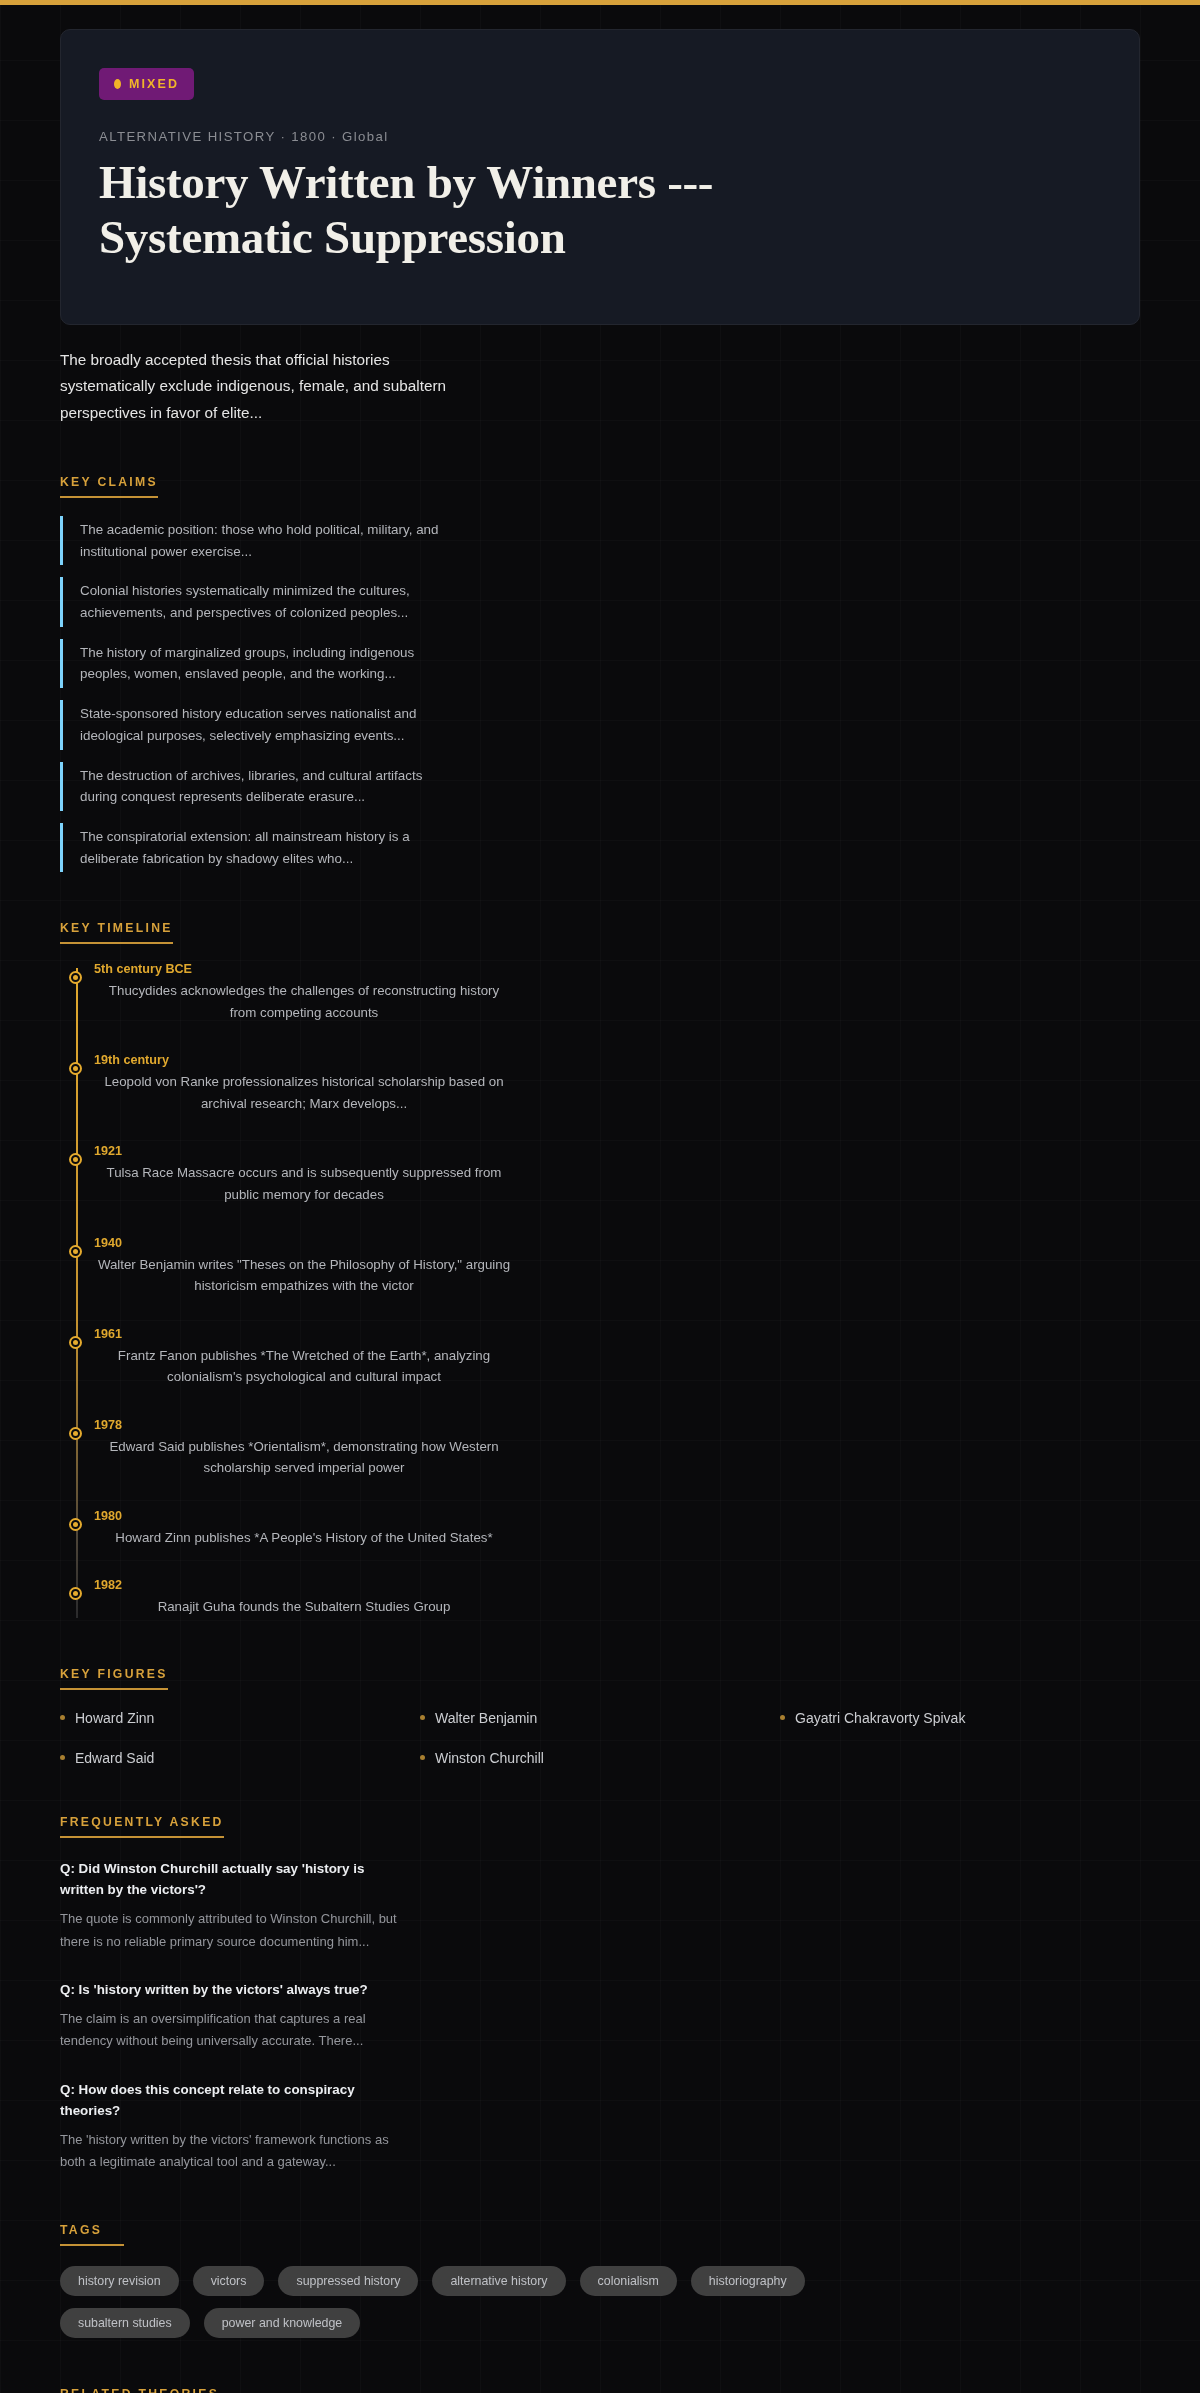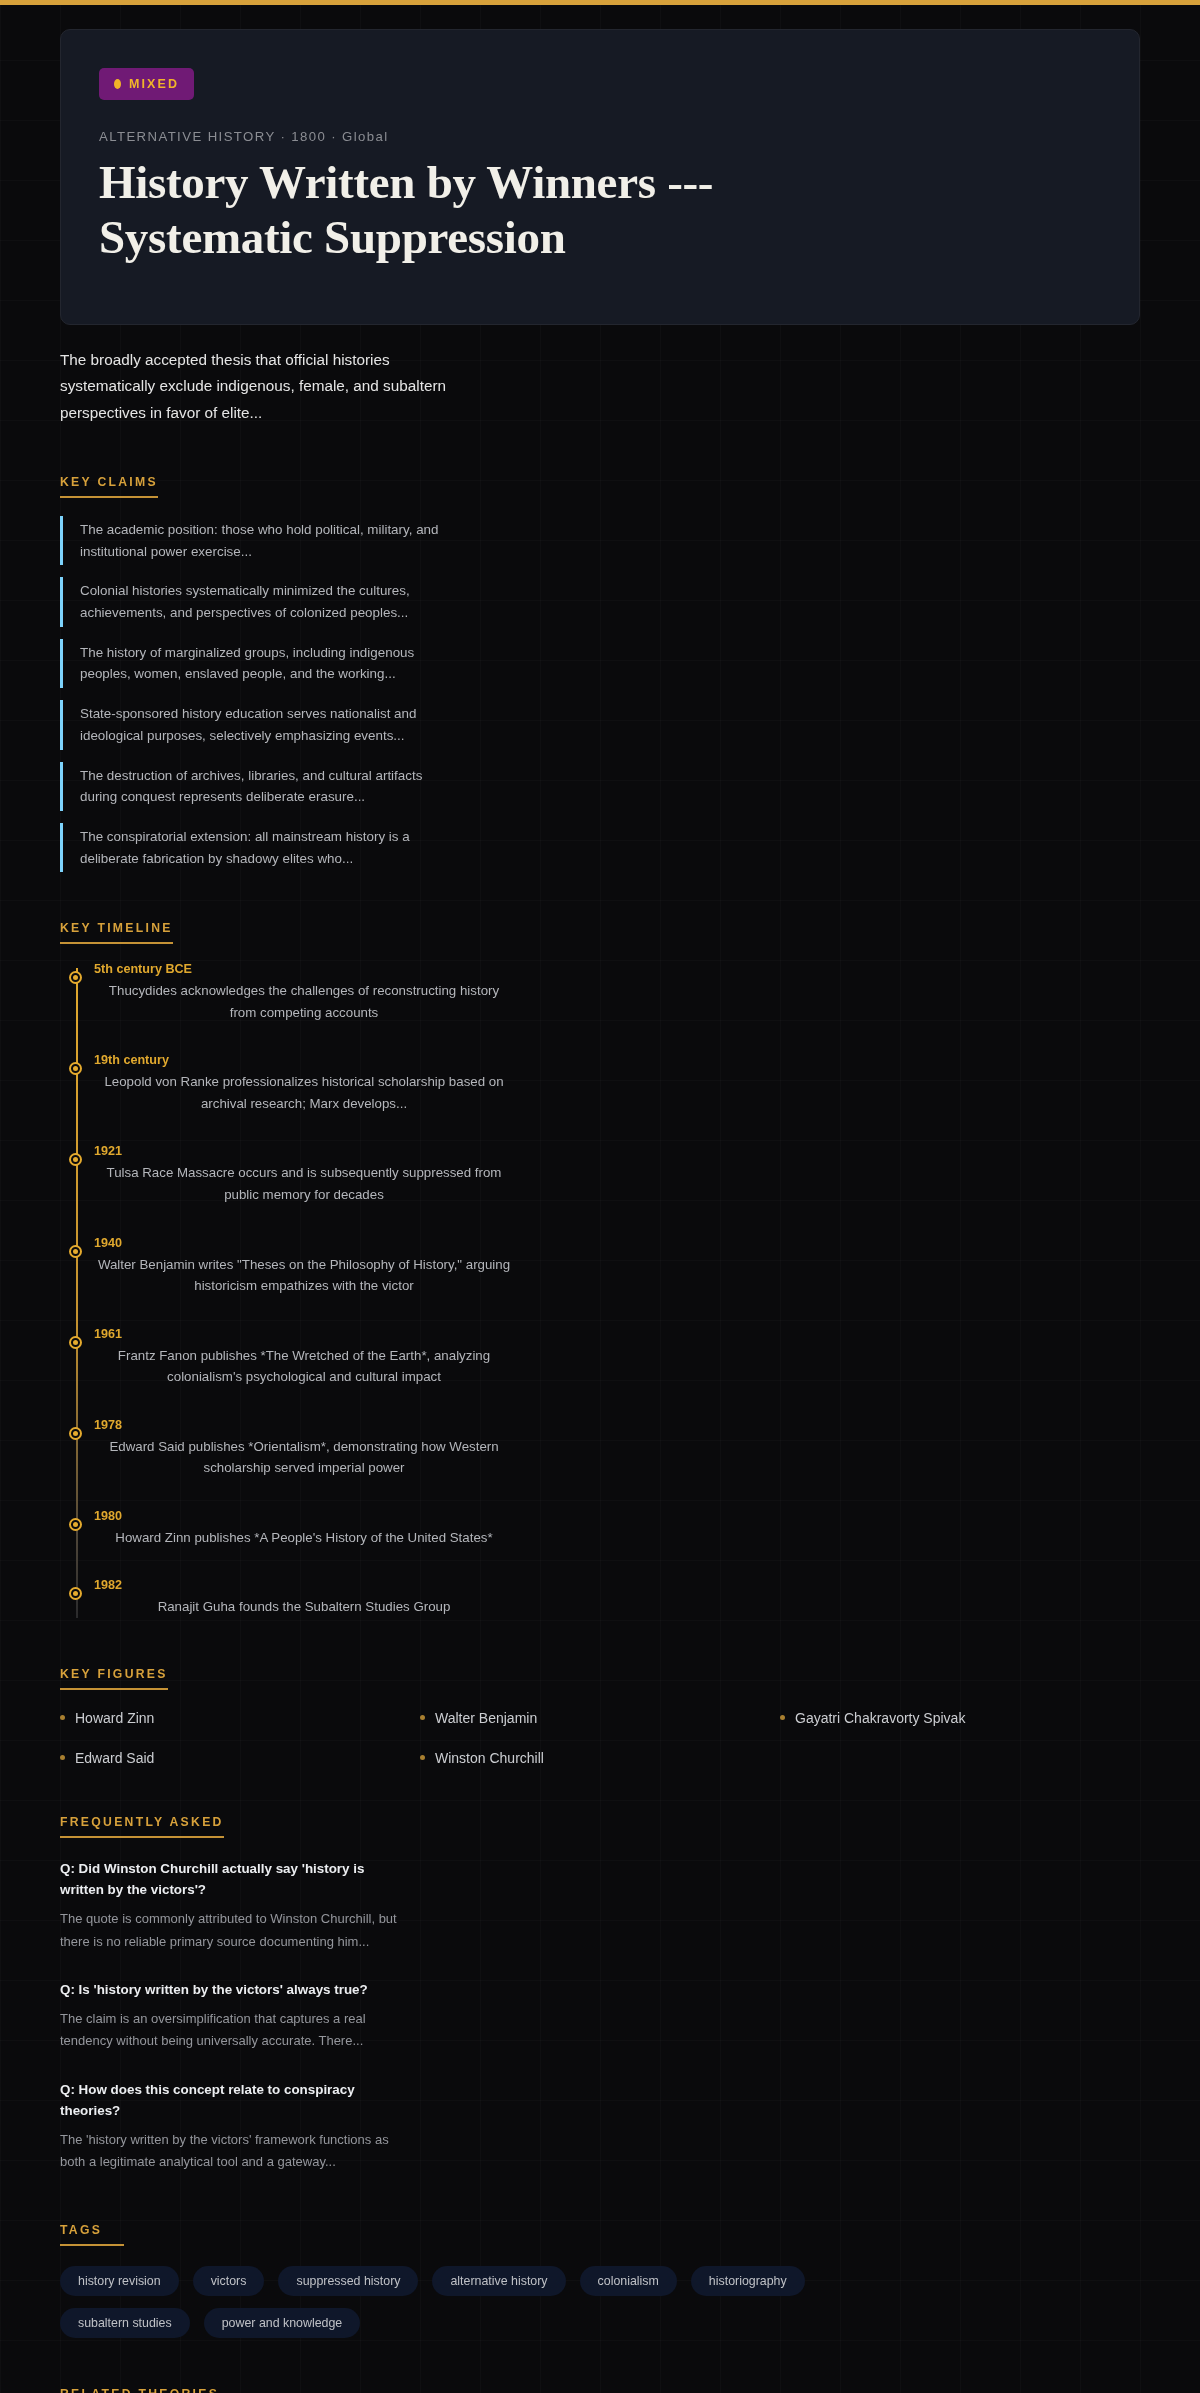"history revision" .tag { background: #0f172a -> #404040 }
